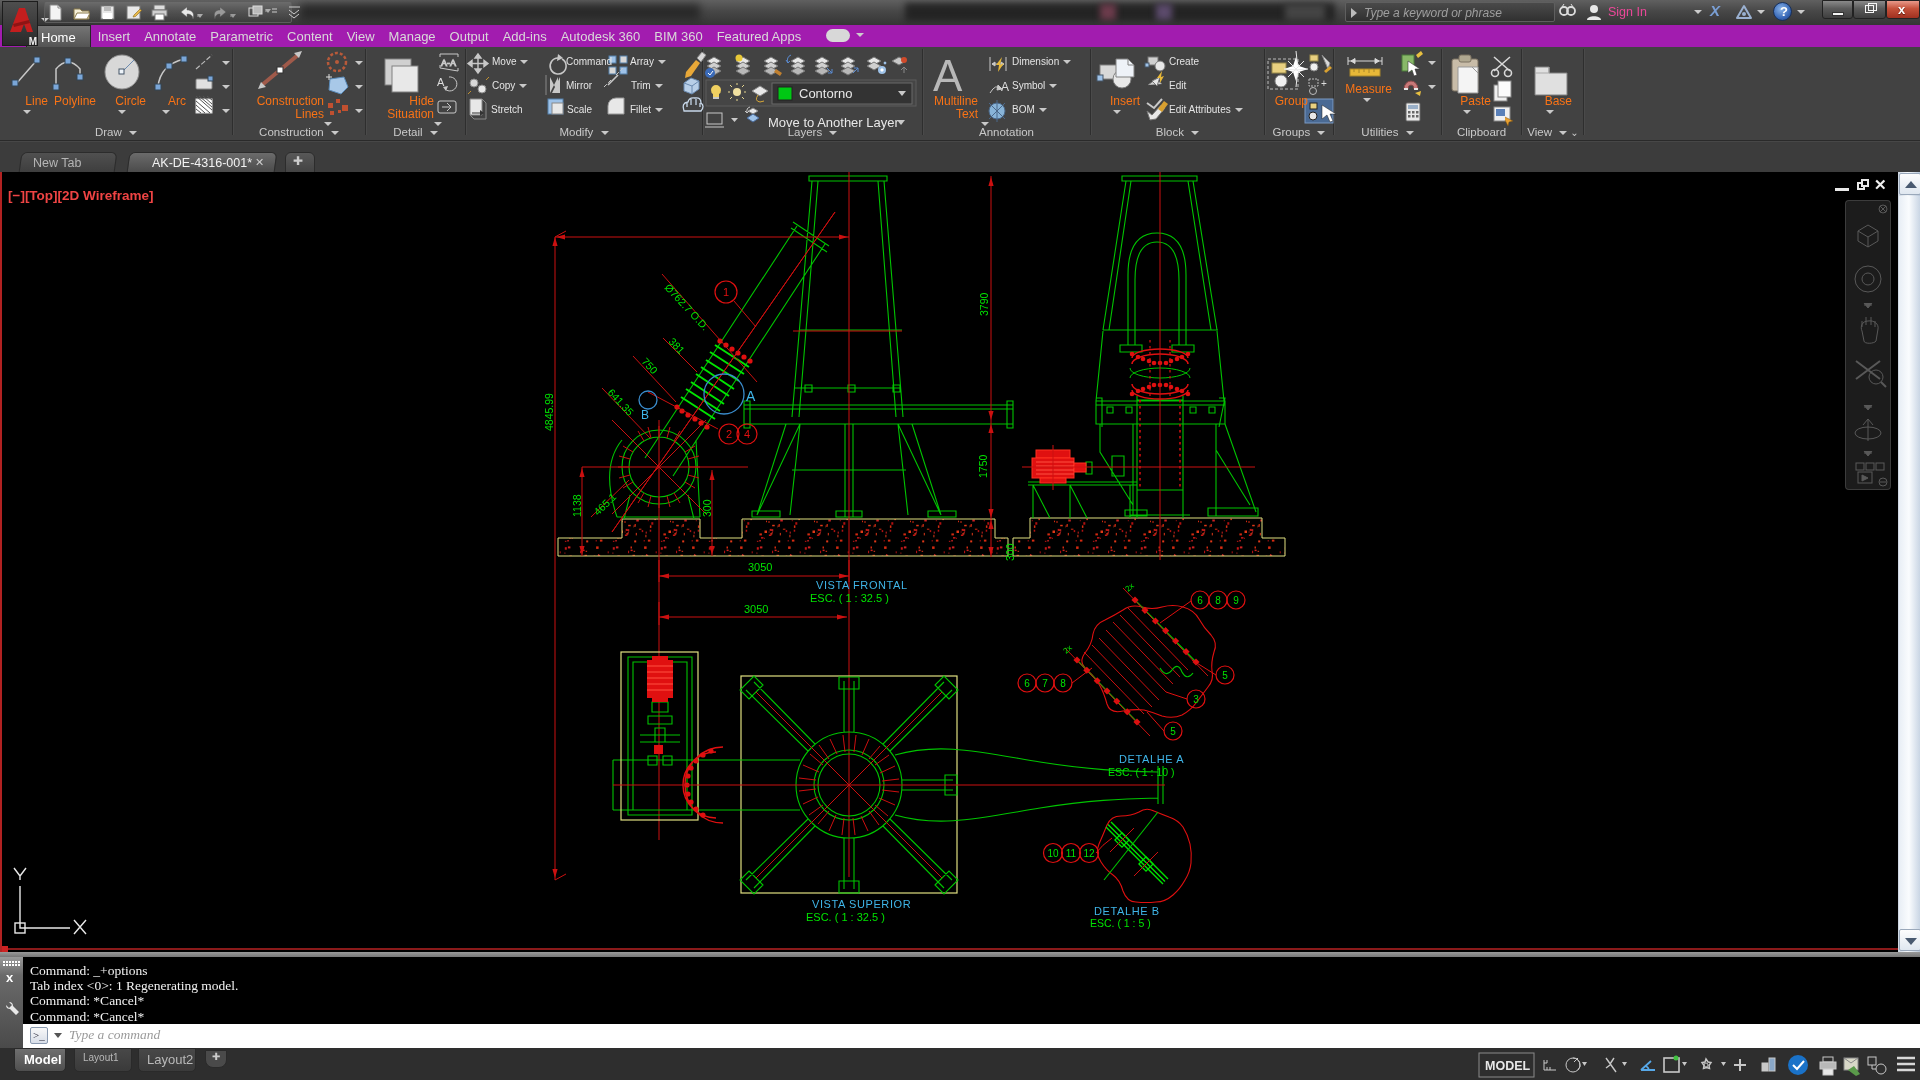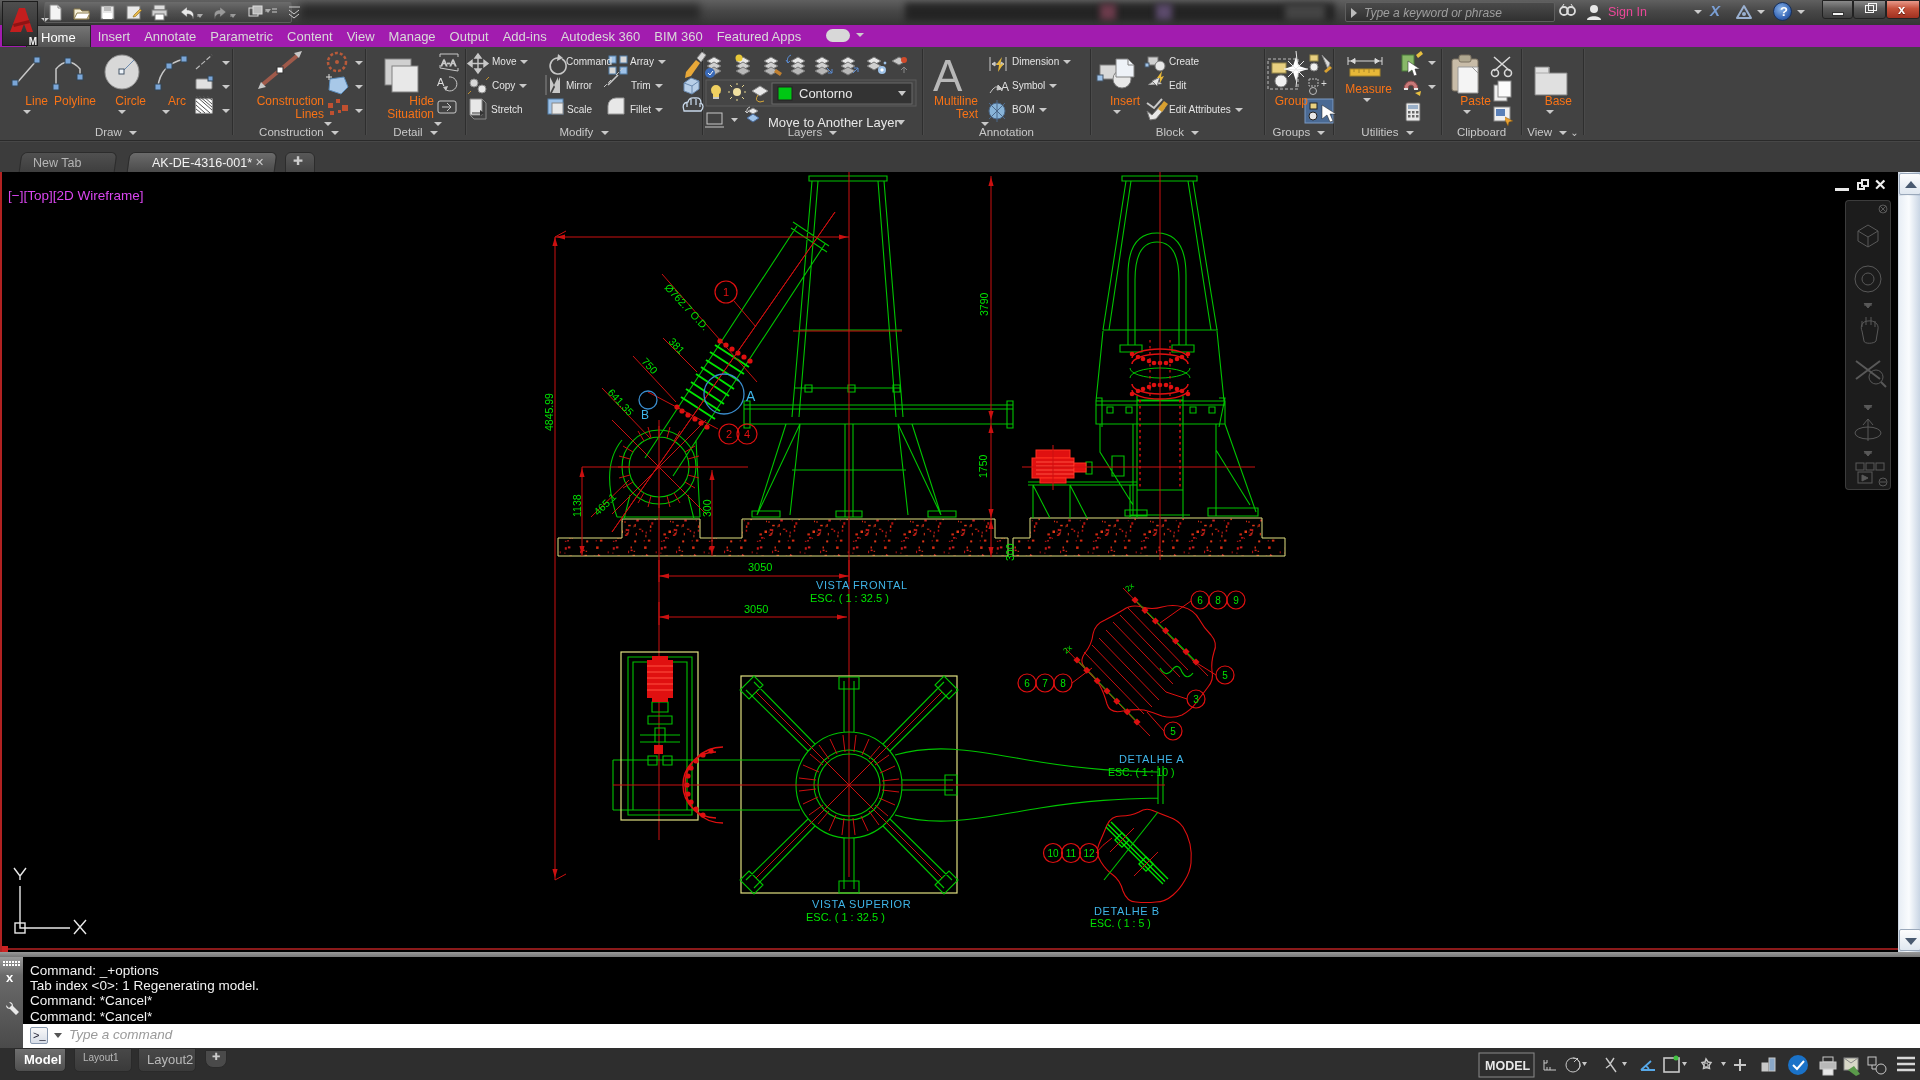"[−][Top][2D Wireframe]" span { color: #d946ef -> #ef4444; font-weight: normal -> bold }
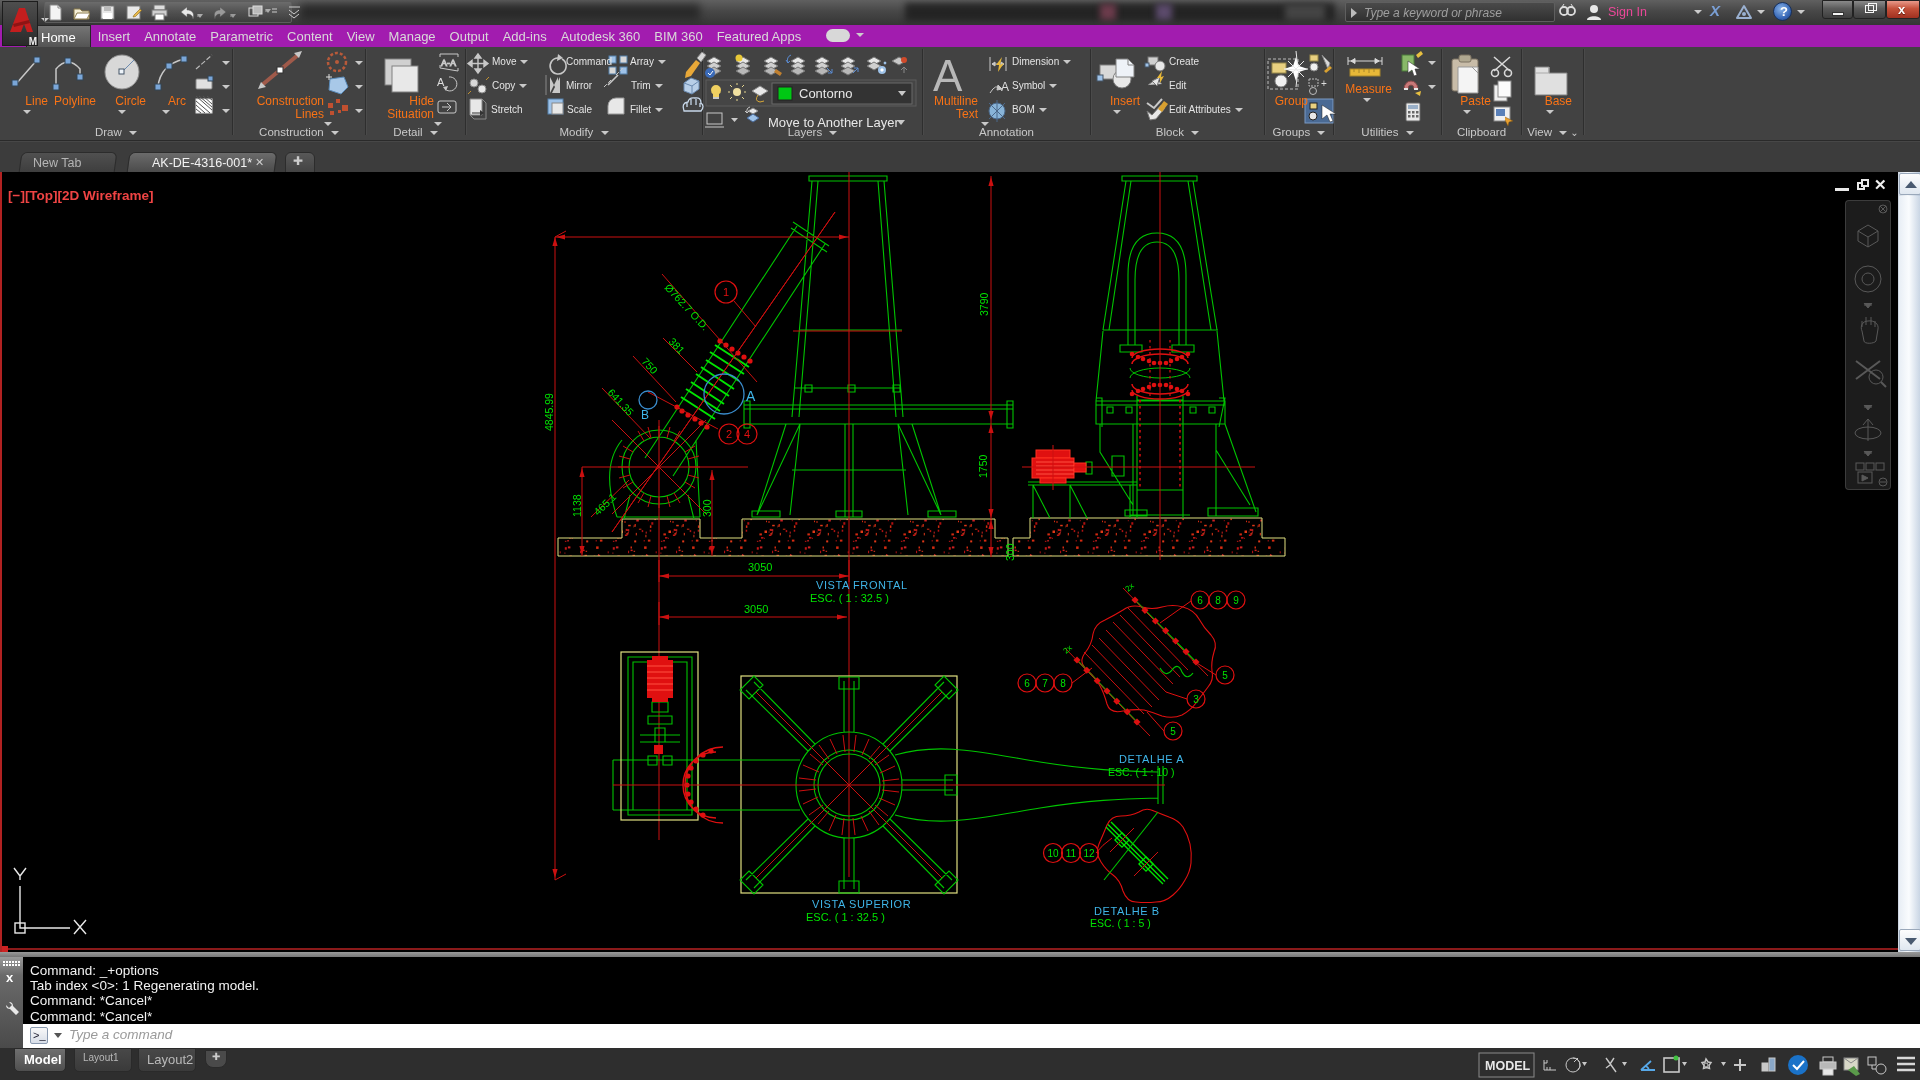"Command: _+options" .mono { font-family: Liberation Sans, sans-serif -> Liberation Serif, serif }
